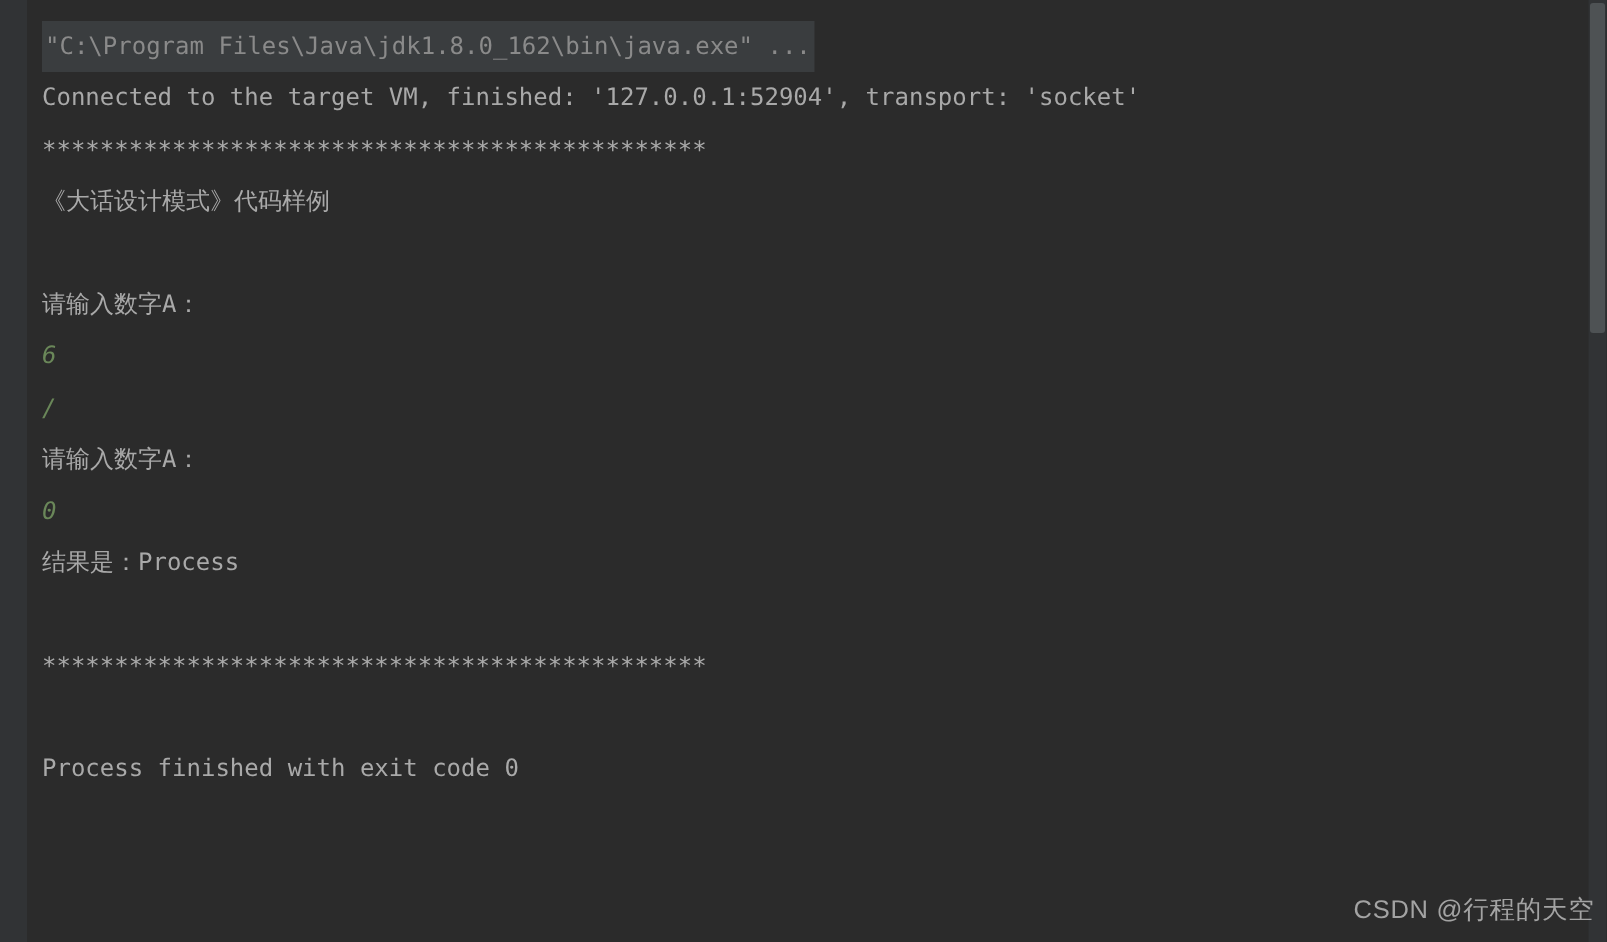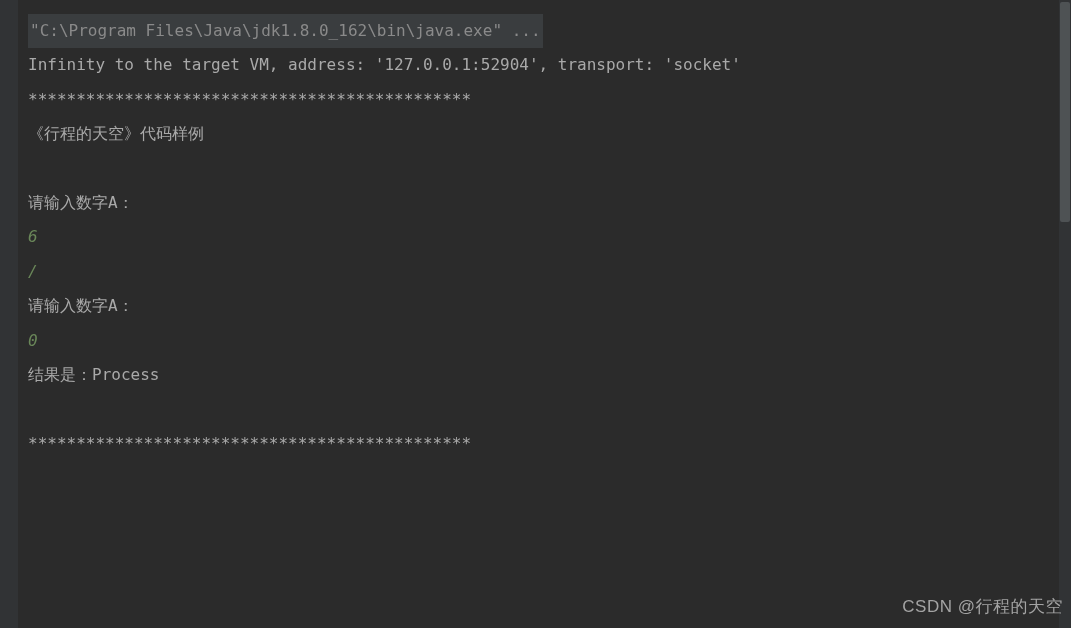"Infinity to the target VM," div.output-line { text: Infinity to the target VM, address -> Connected to the target VM, finished }
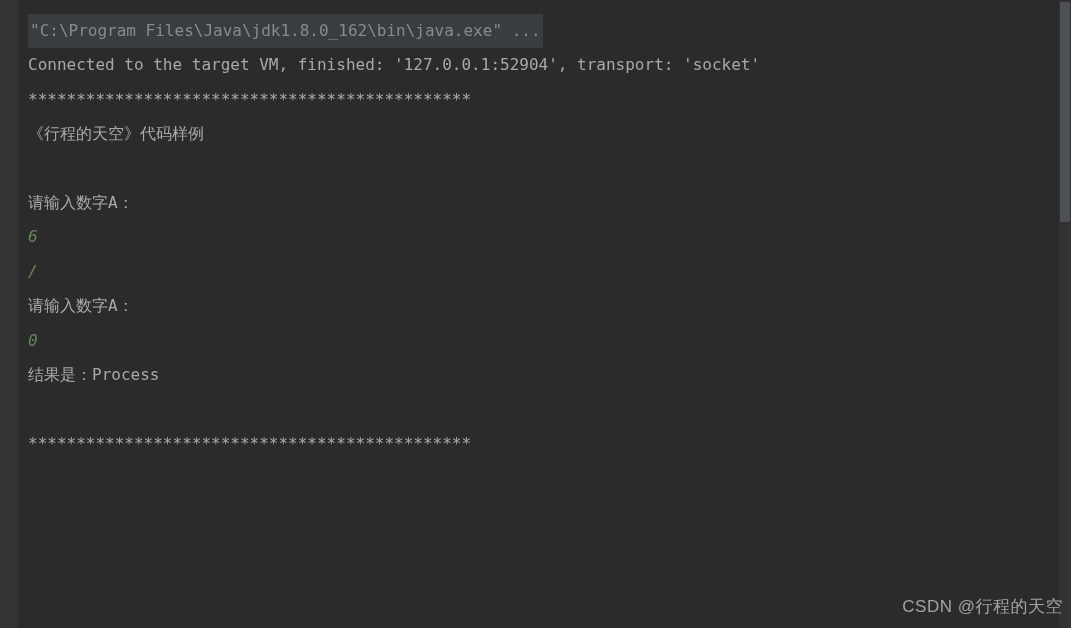"《行程的天空》代码样例" div.output-line { text: 行程的天空 -> 大话设计模式 }
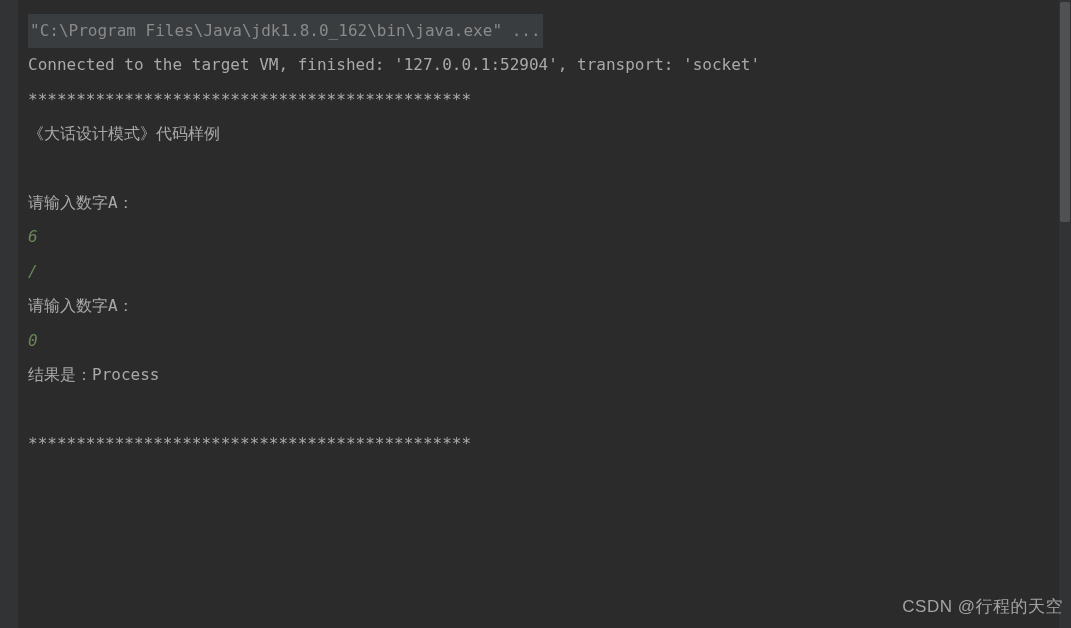"Process finished with exit code" div.output-line { html: none -> <div>Process finished with exit code 0</div> }
